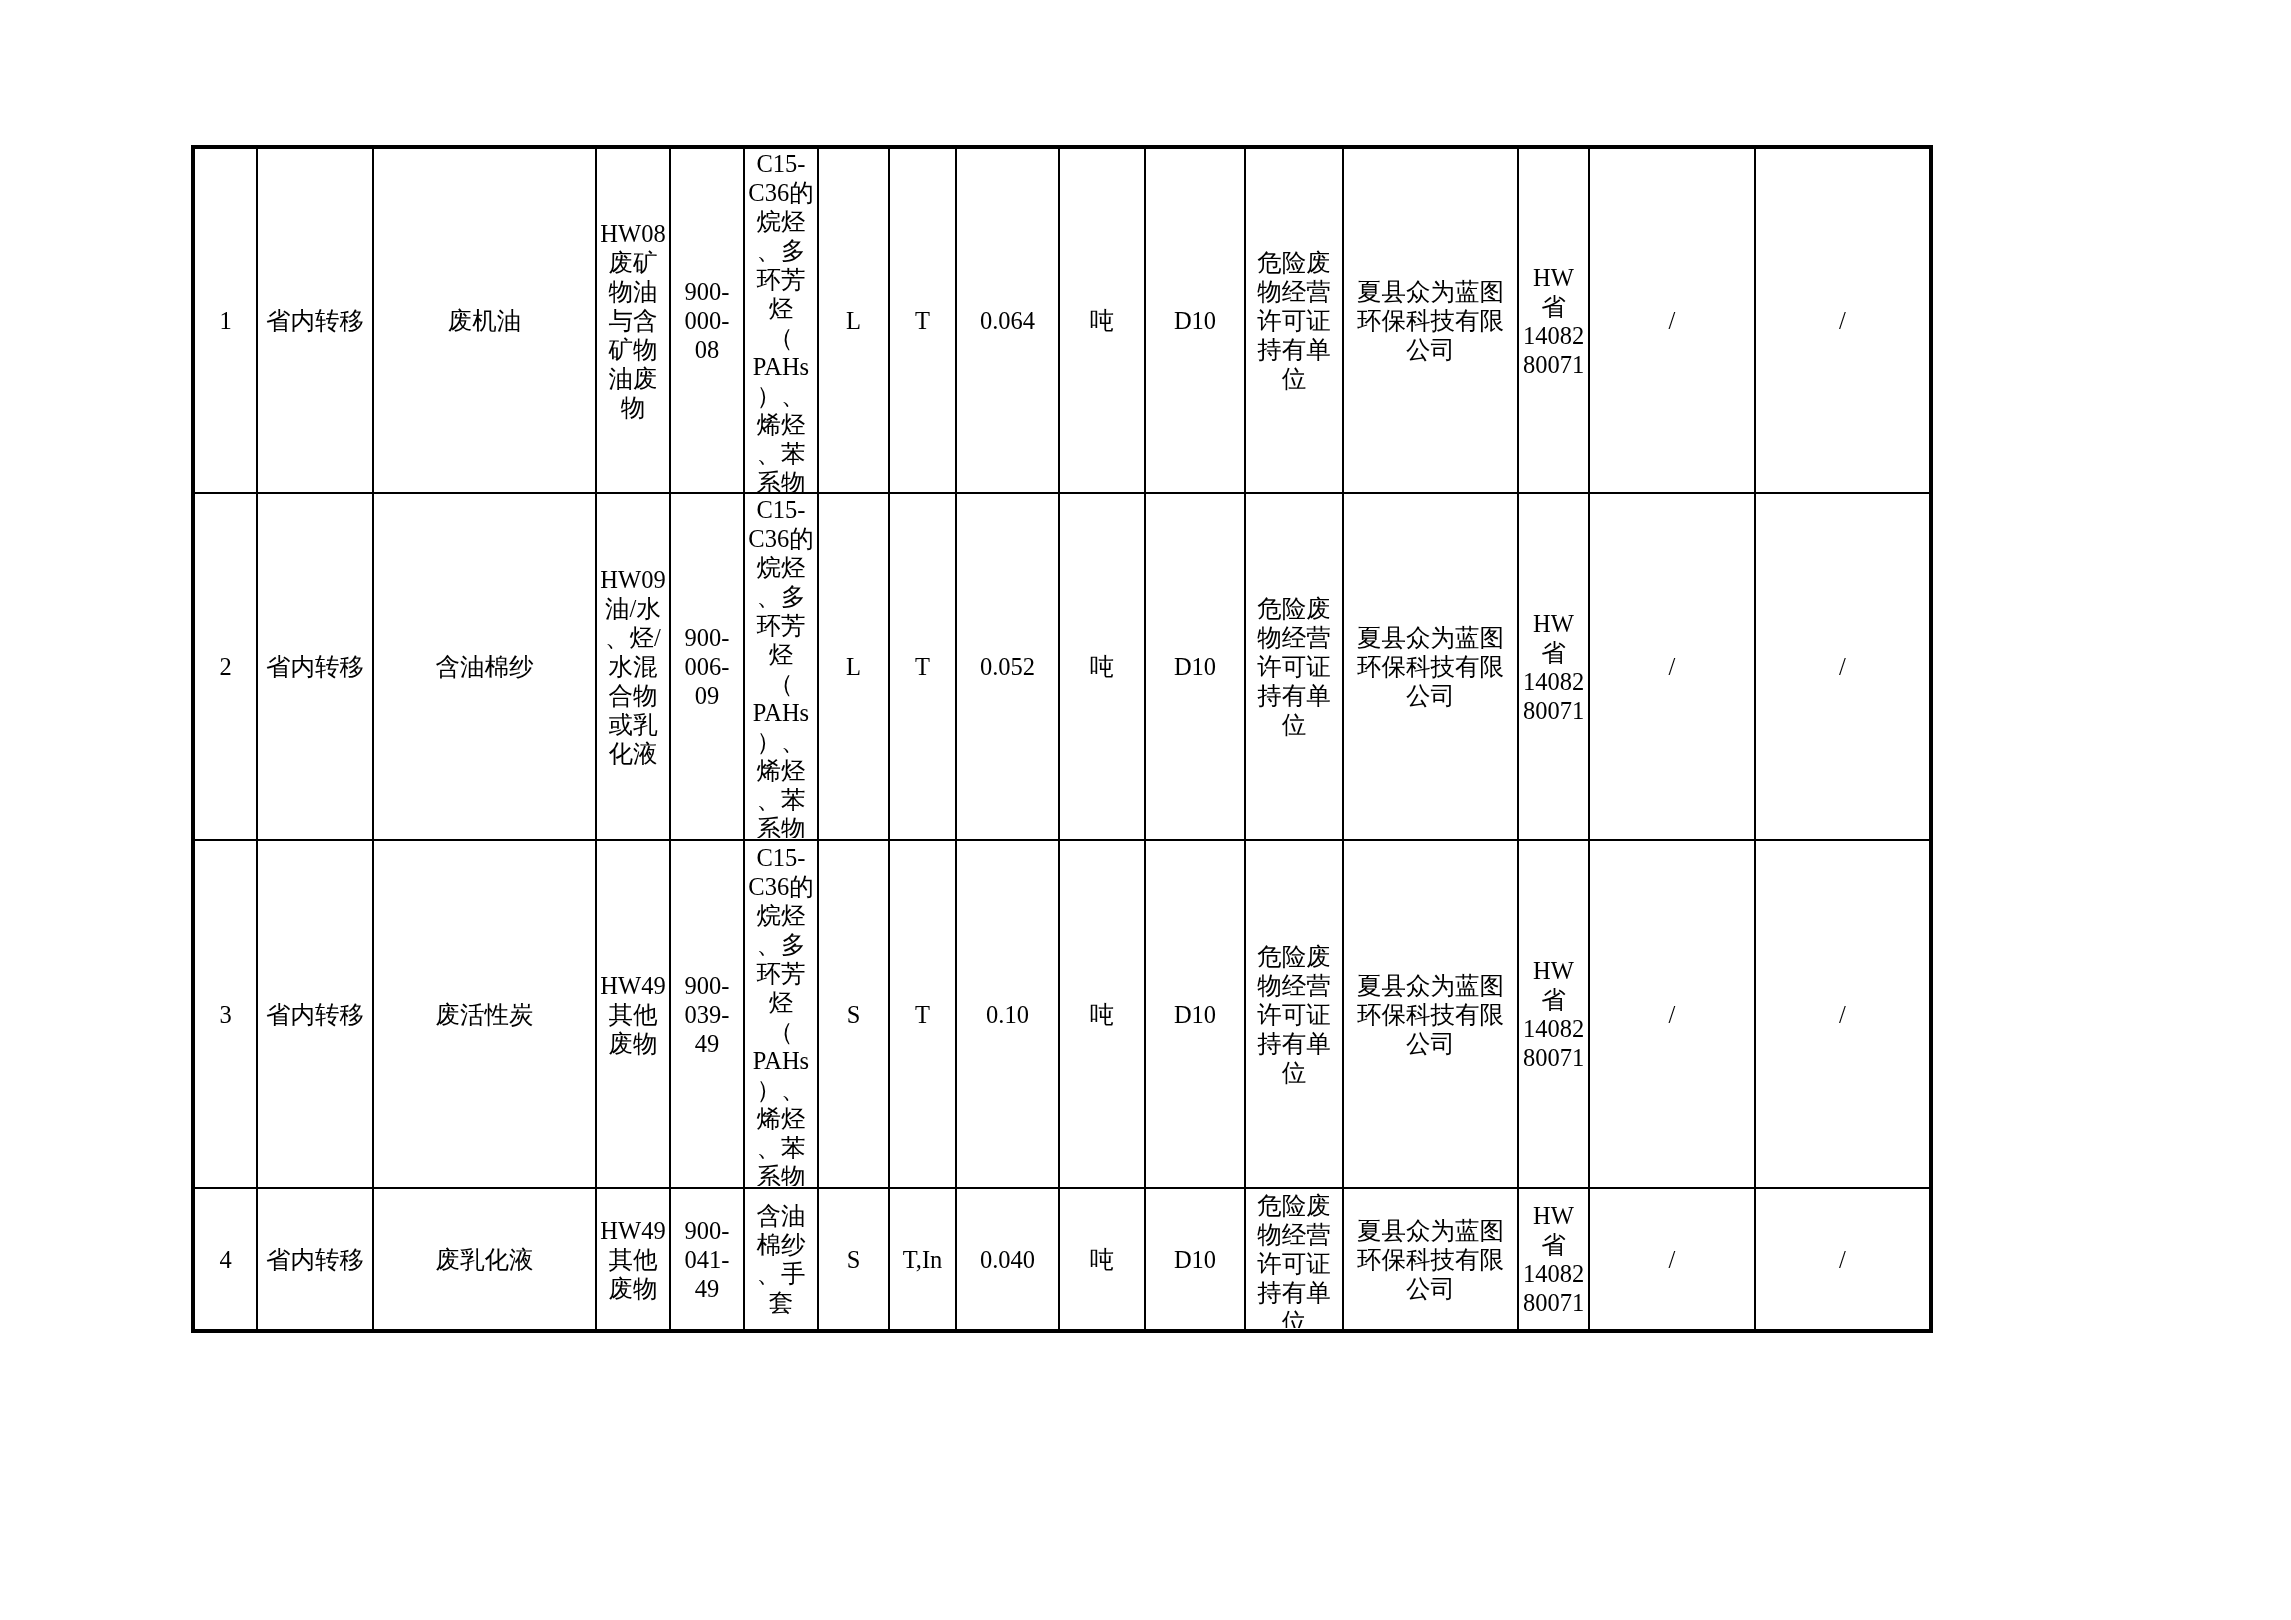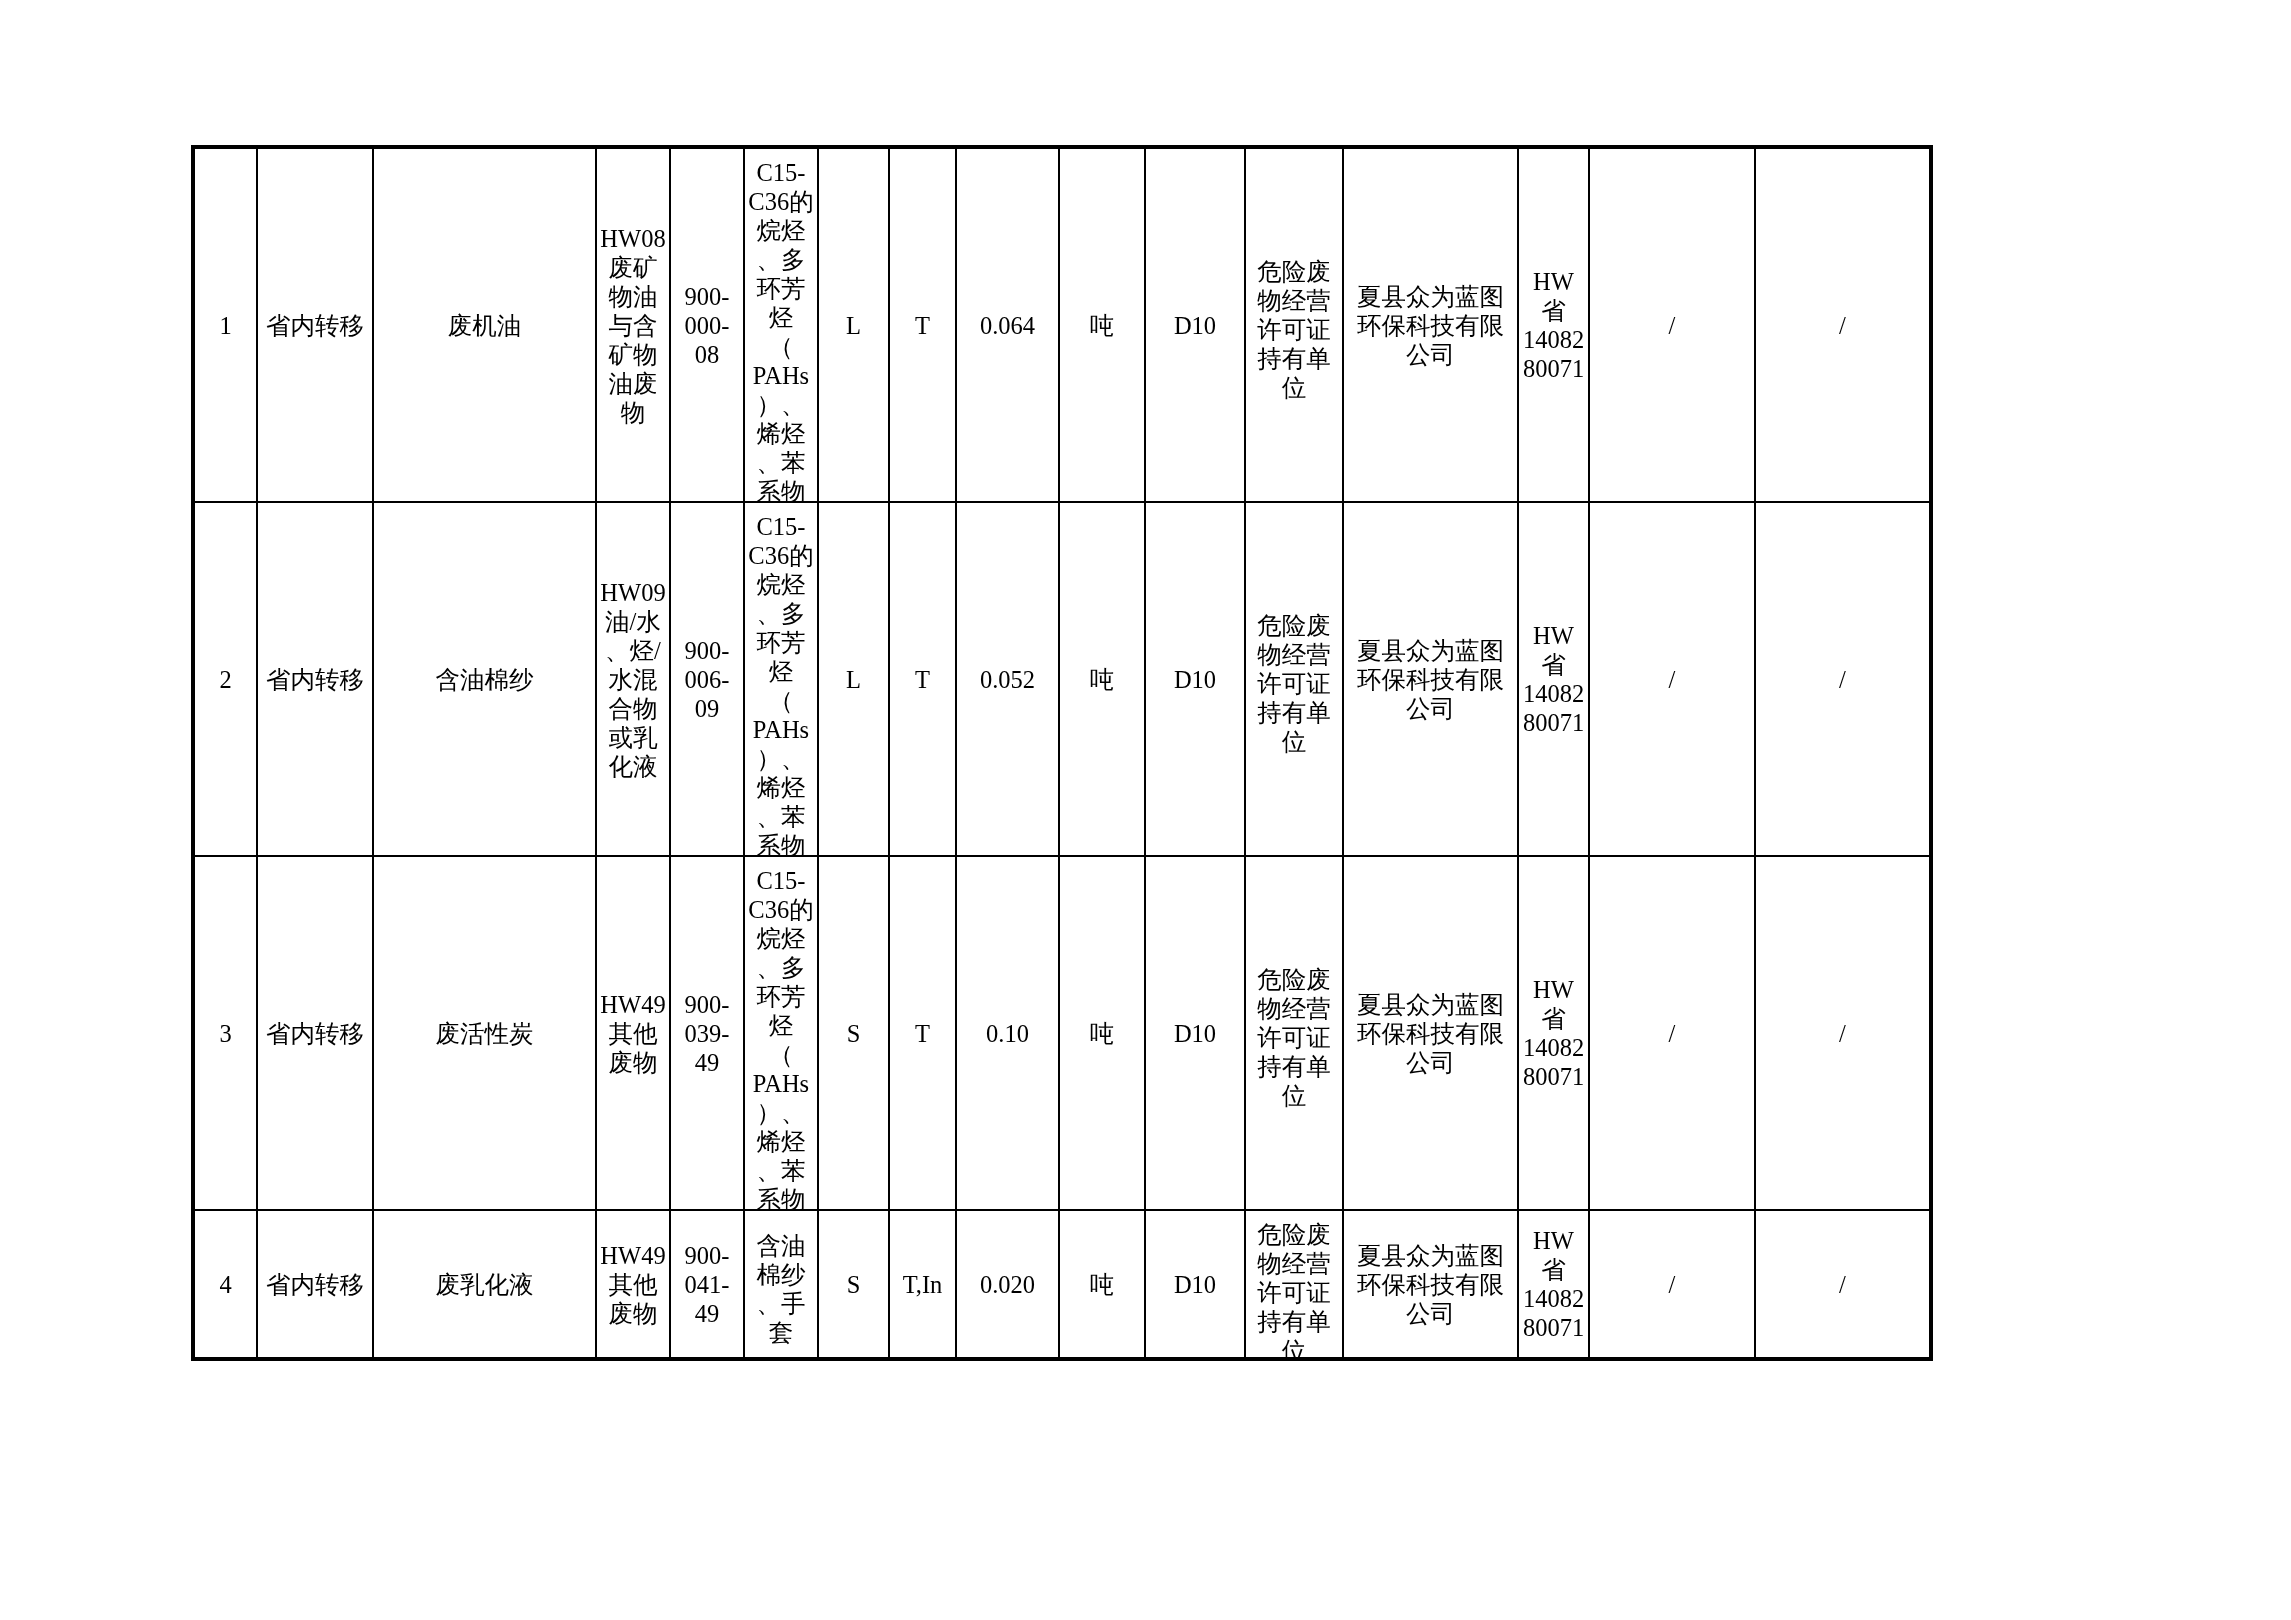"C15-" .clip { margin-top: 9px -> none }
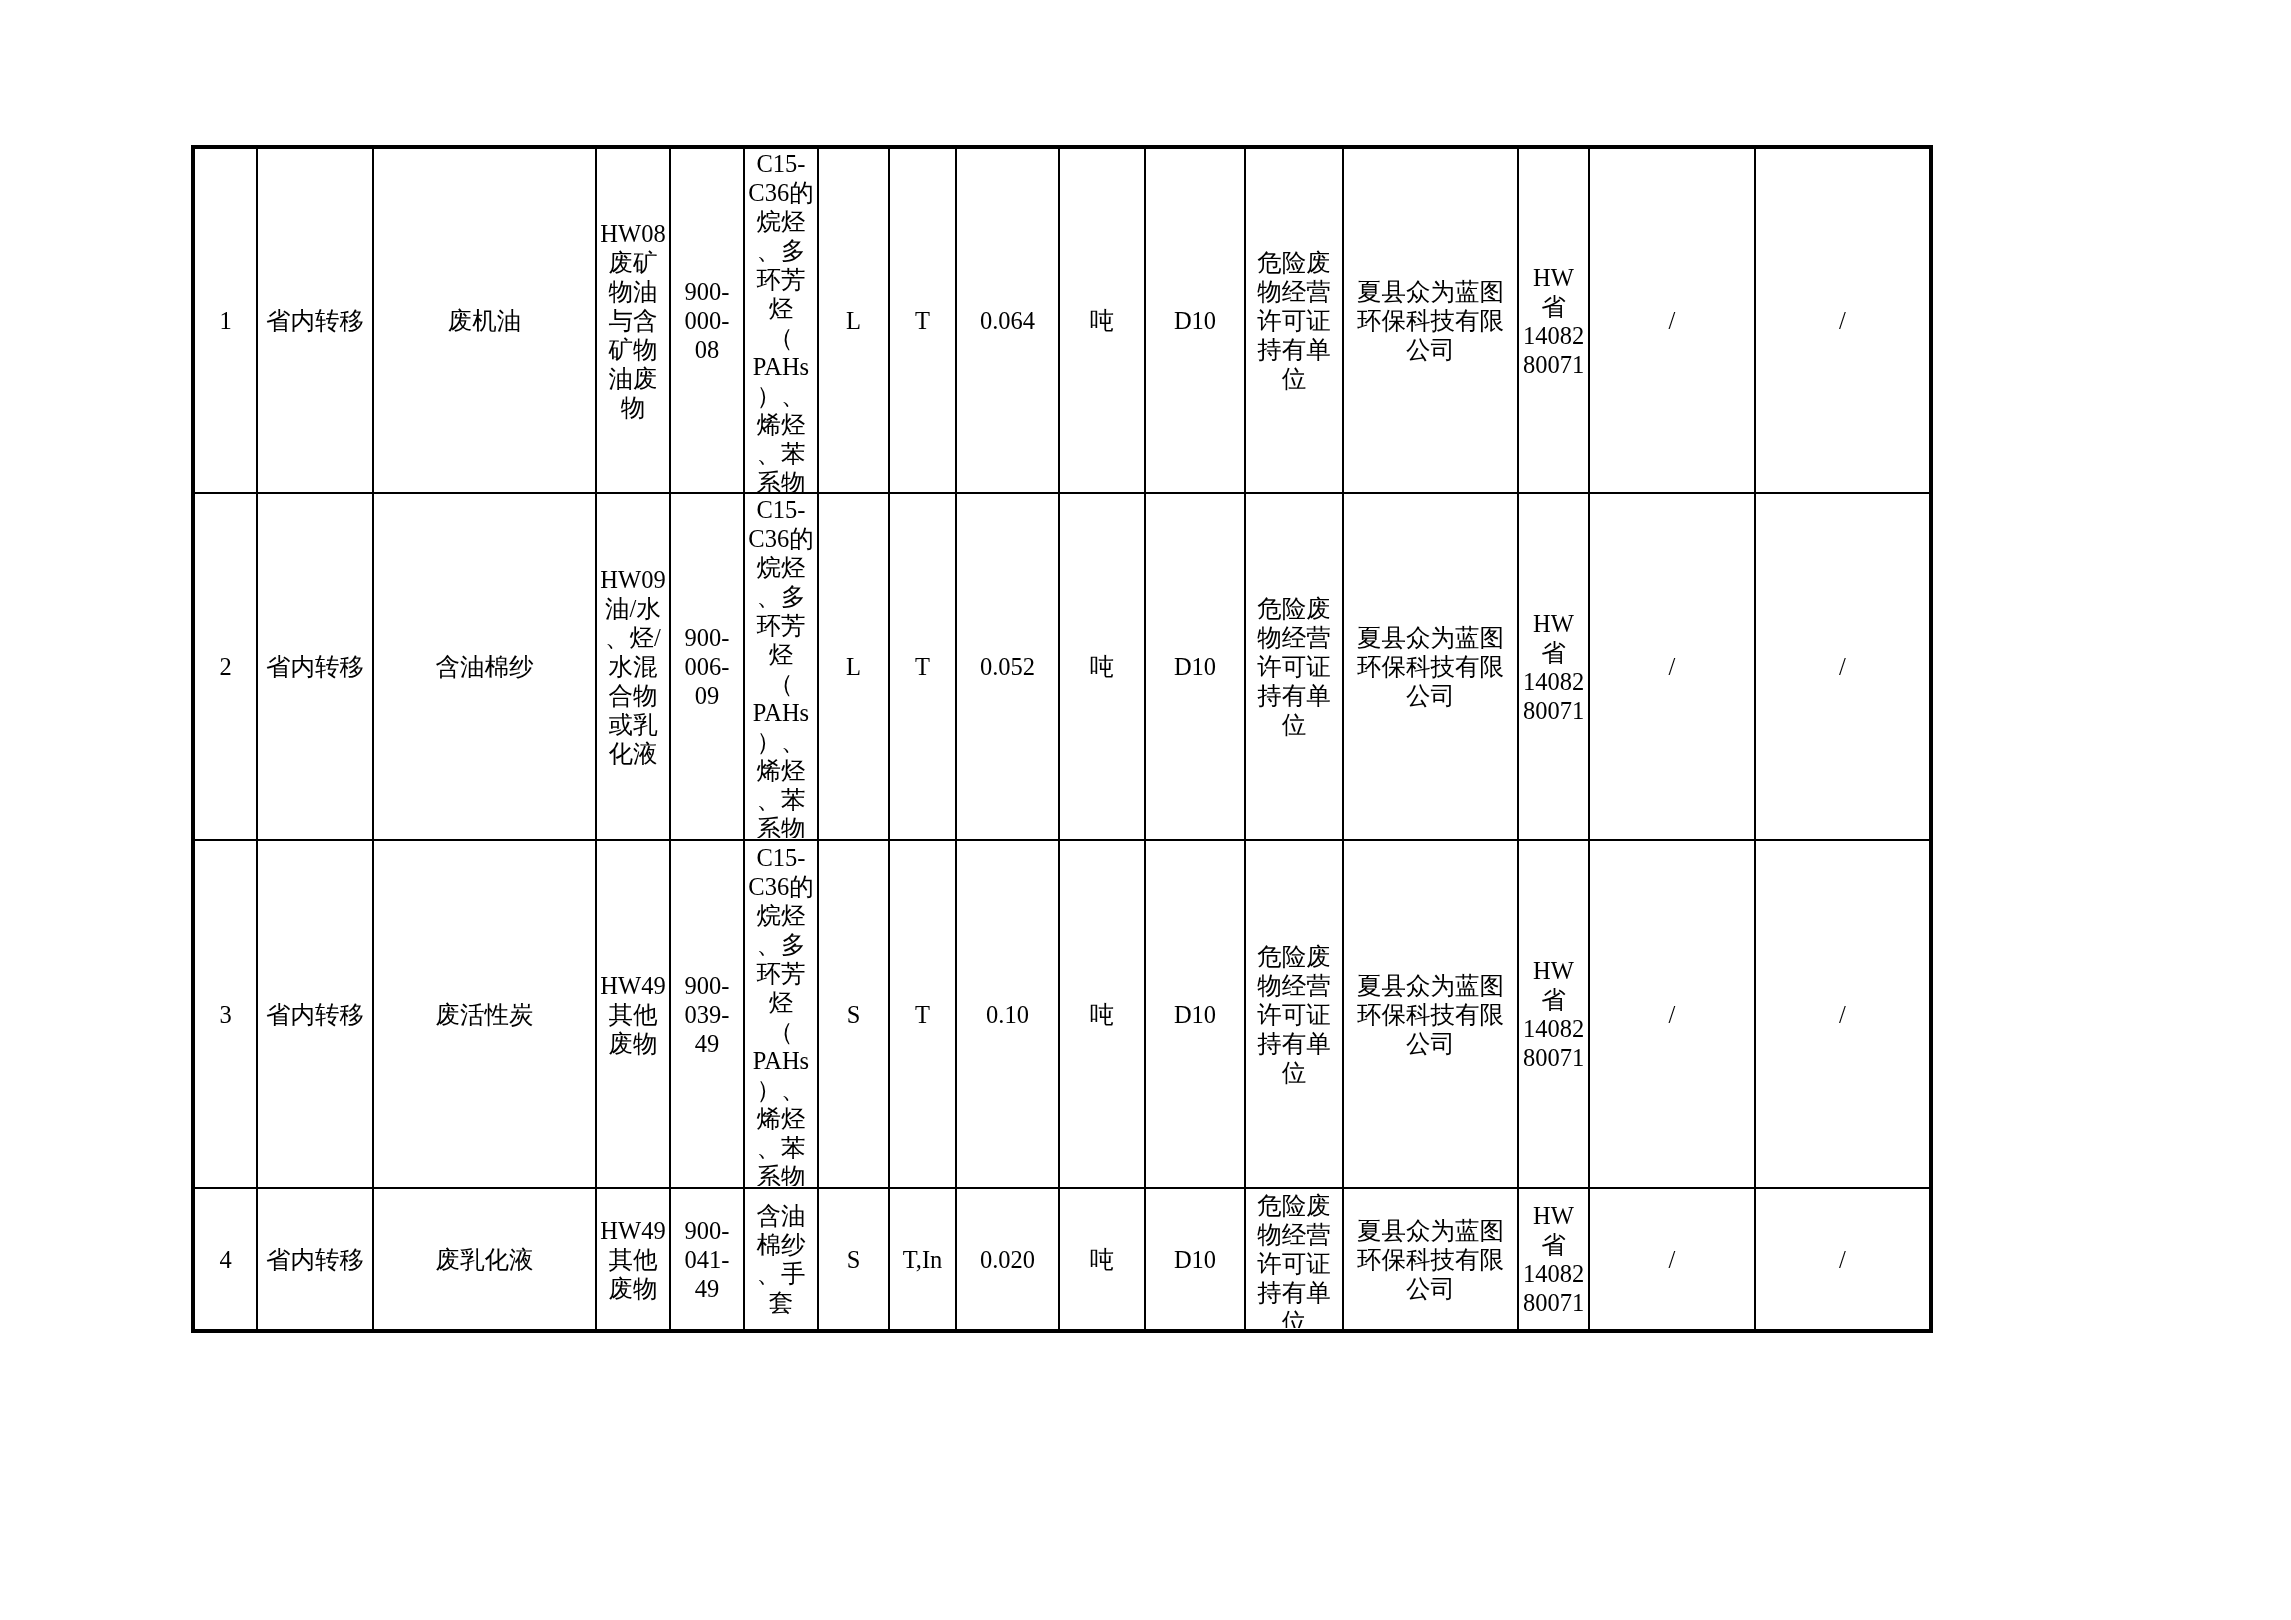"0.020" td { text: 0.020 -> 0.040 }
